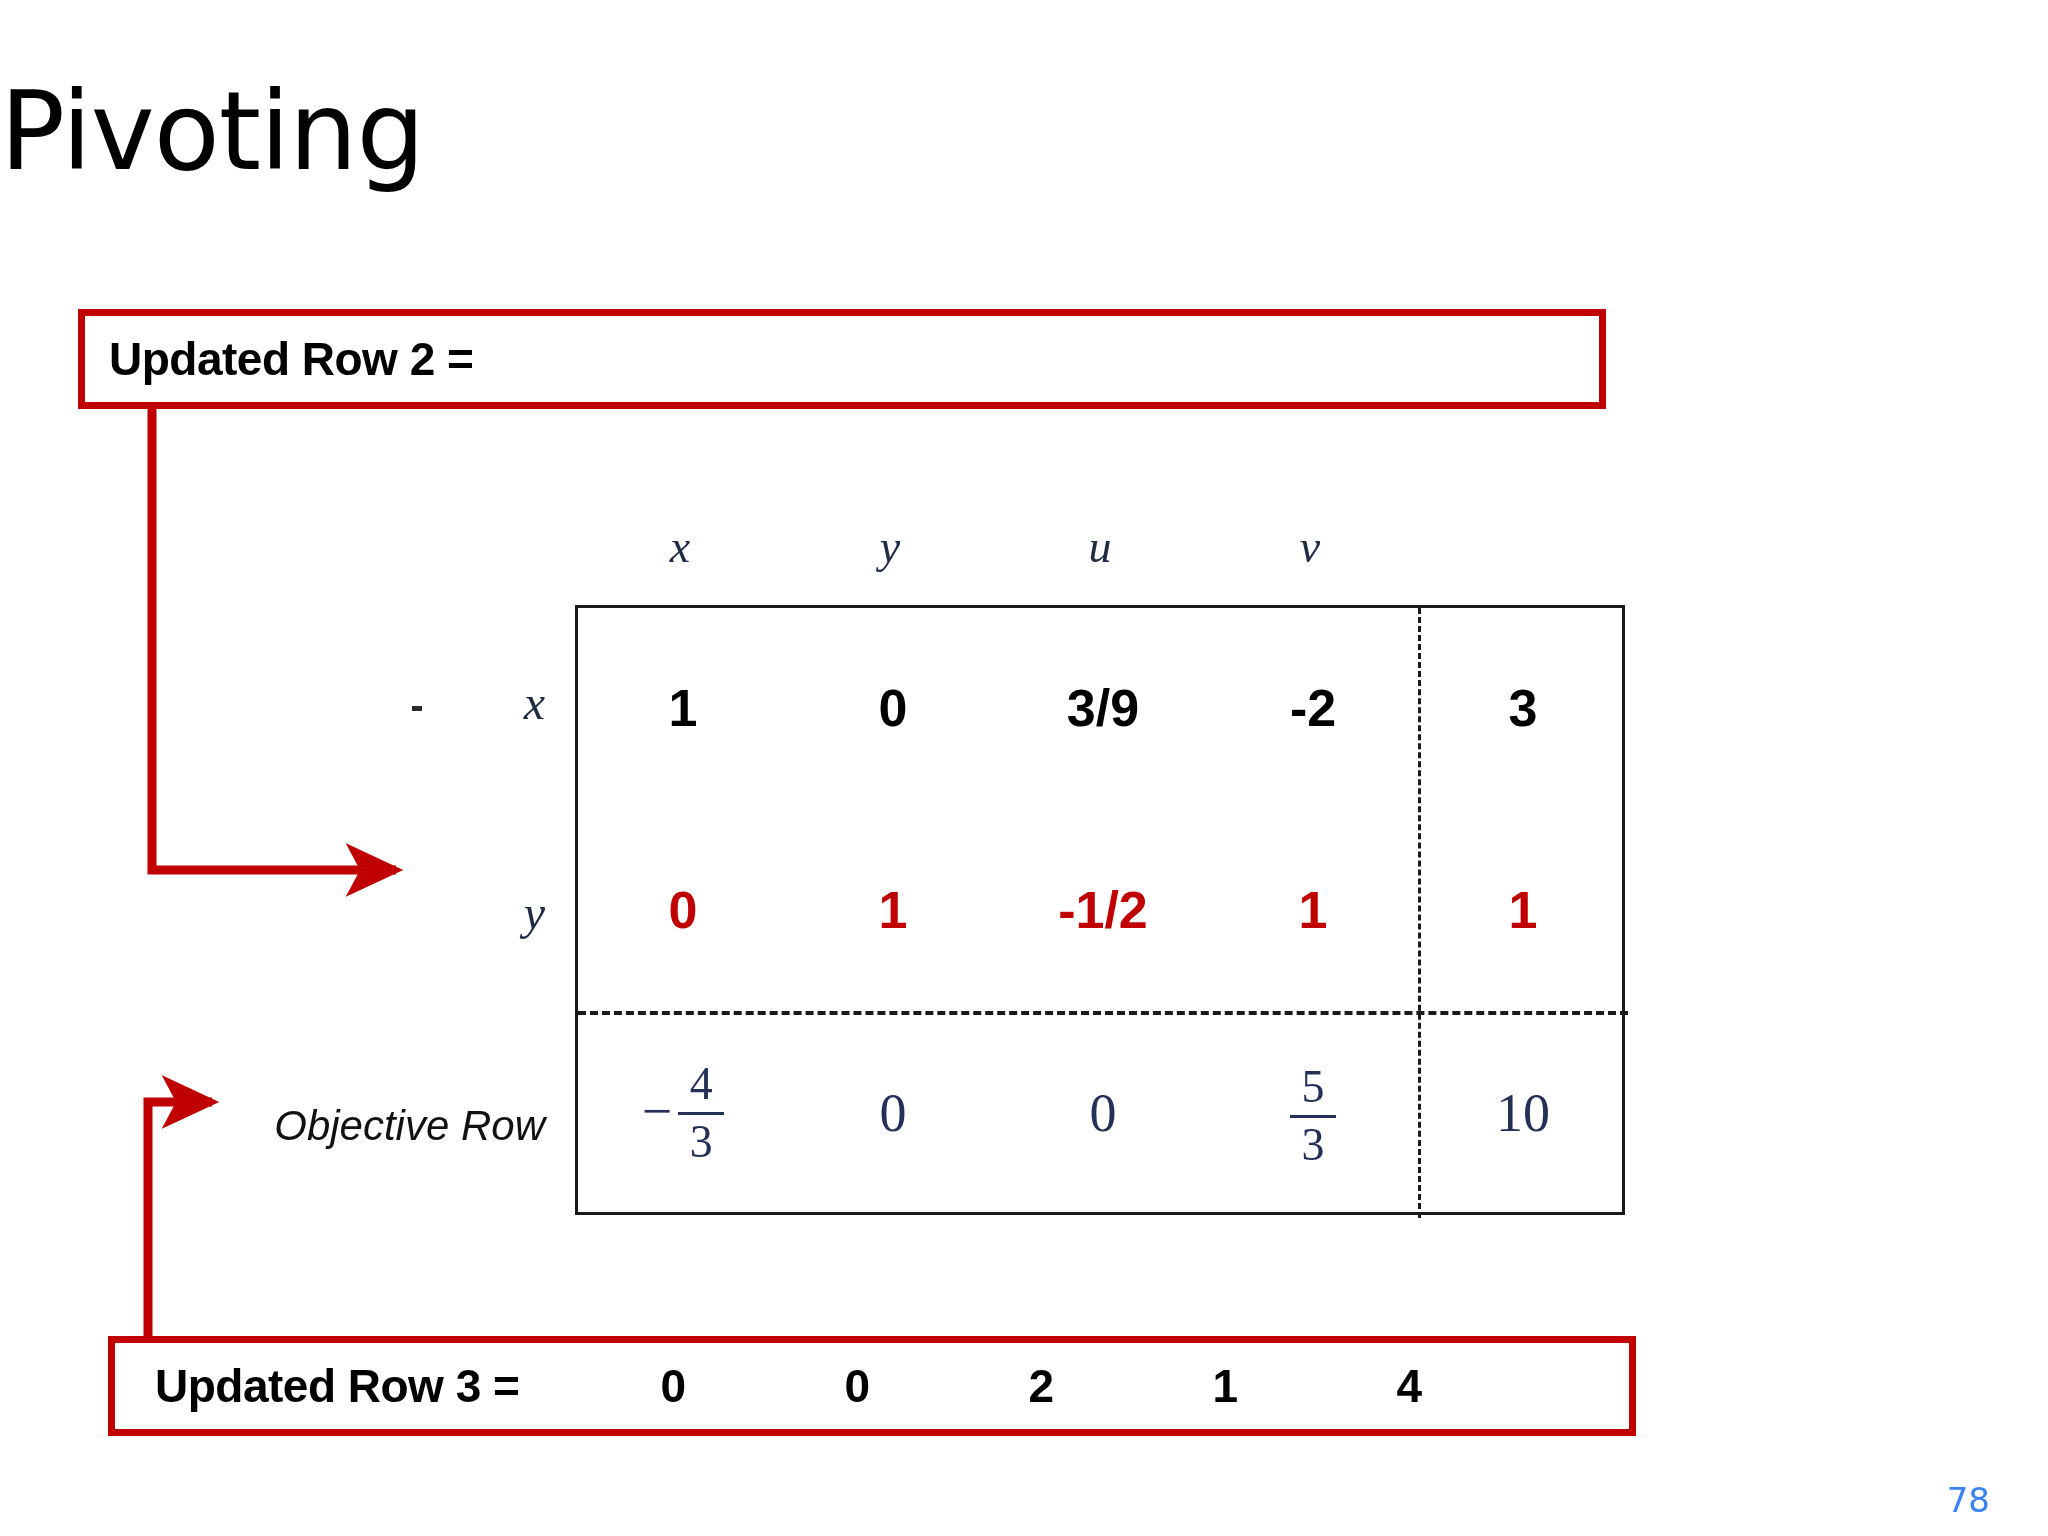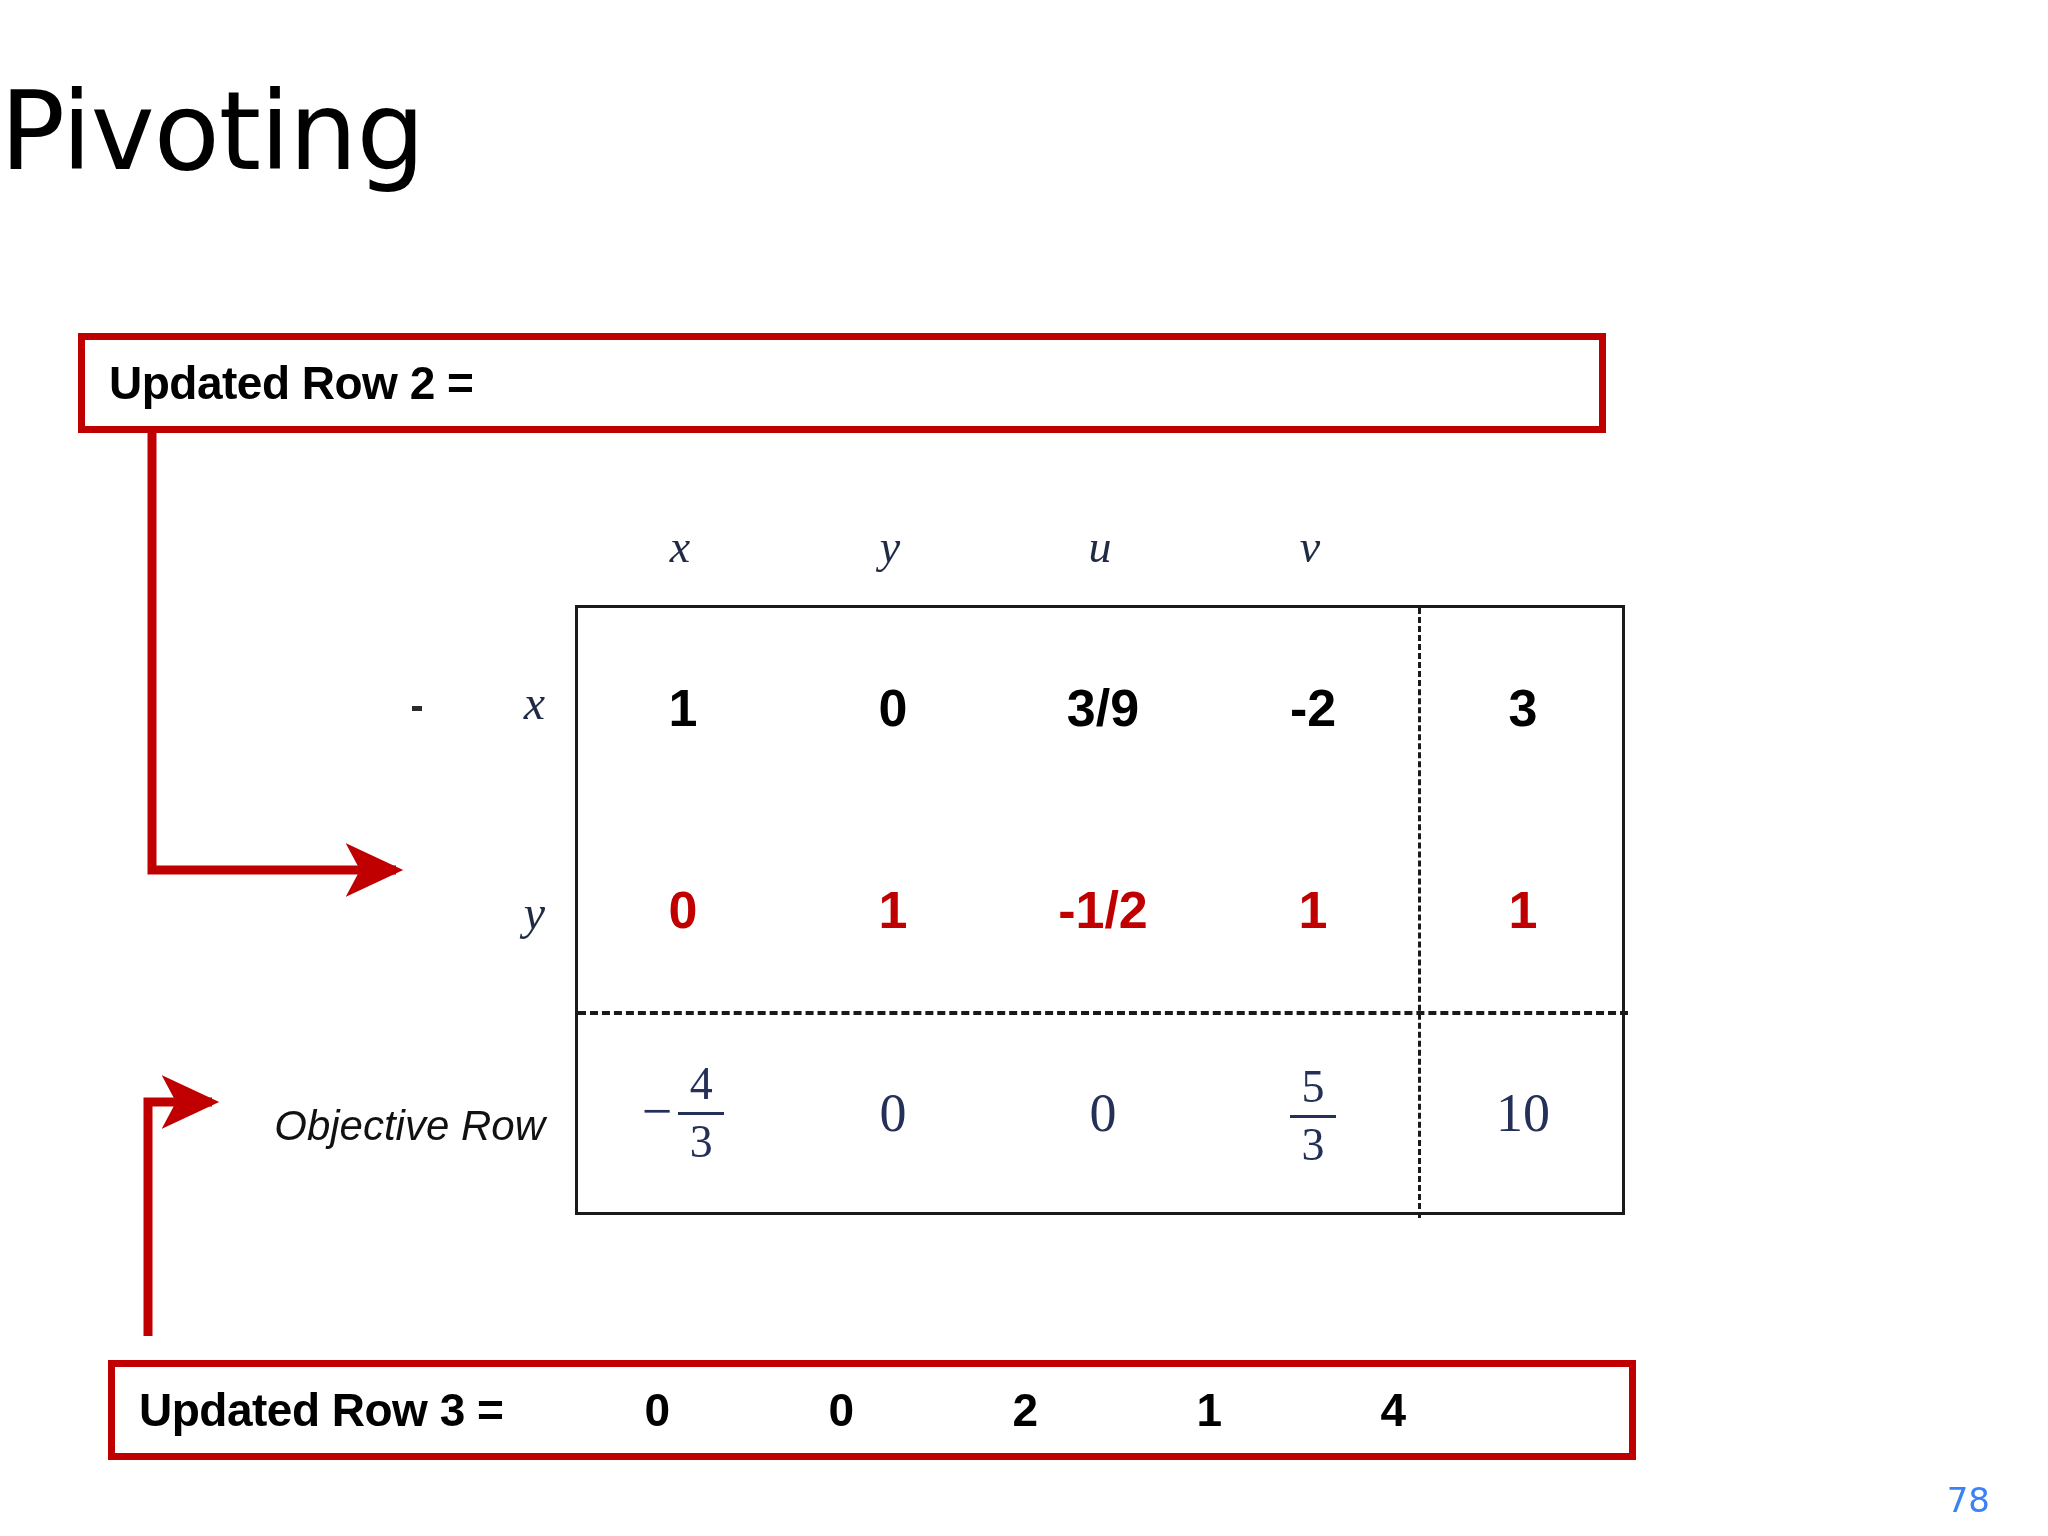"Updated Row 2 =" .callout-box { margin-top: 24px -> none }
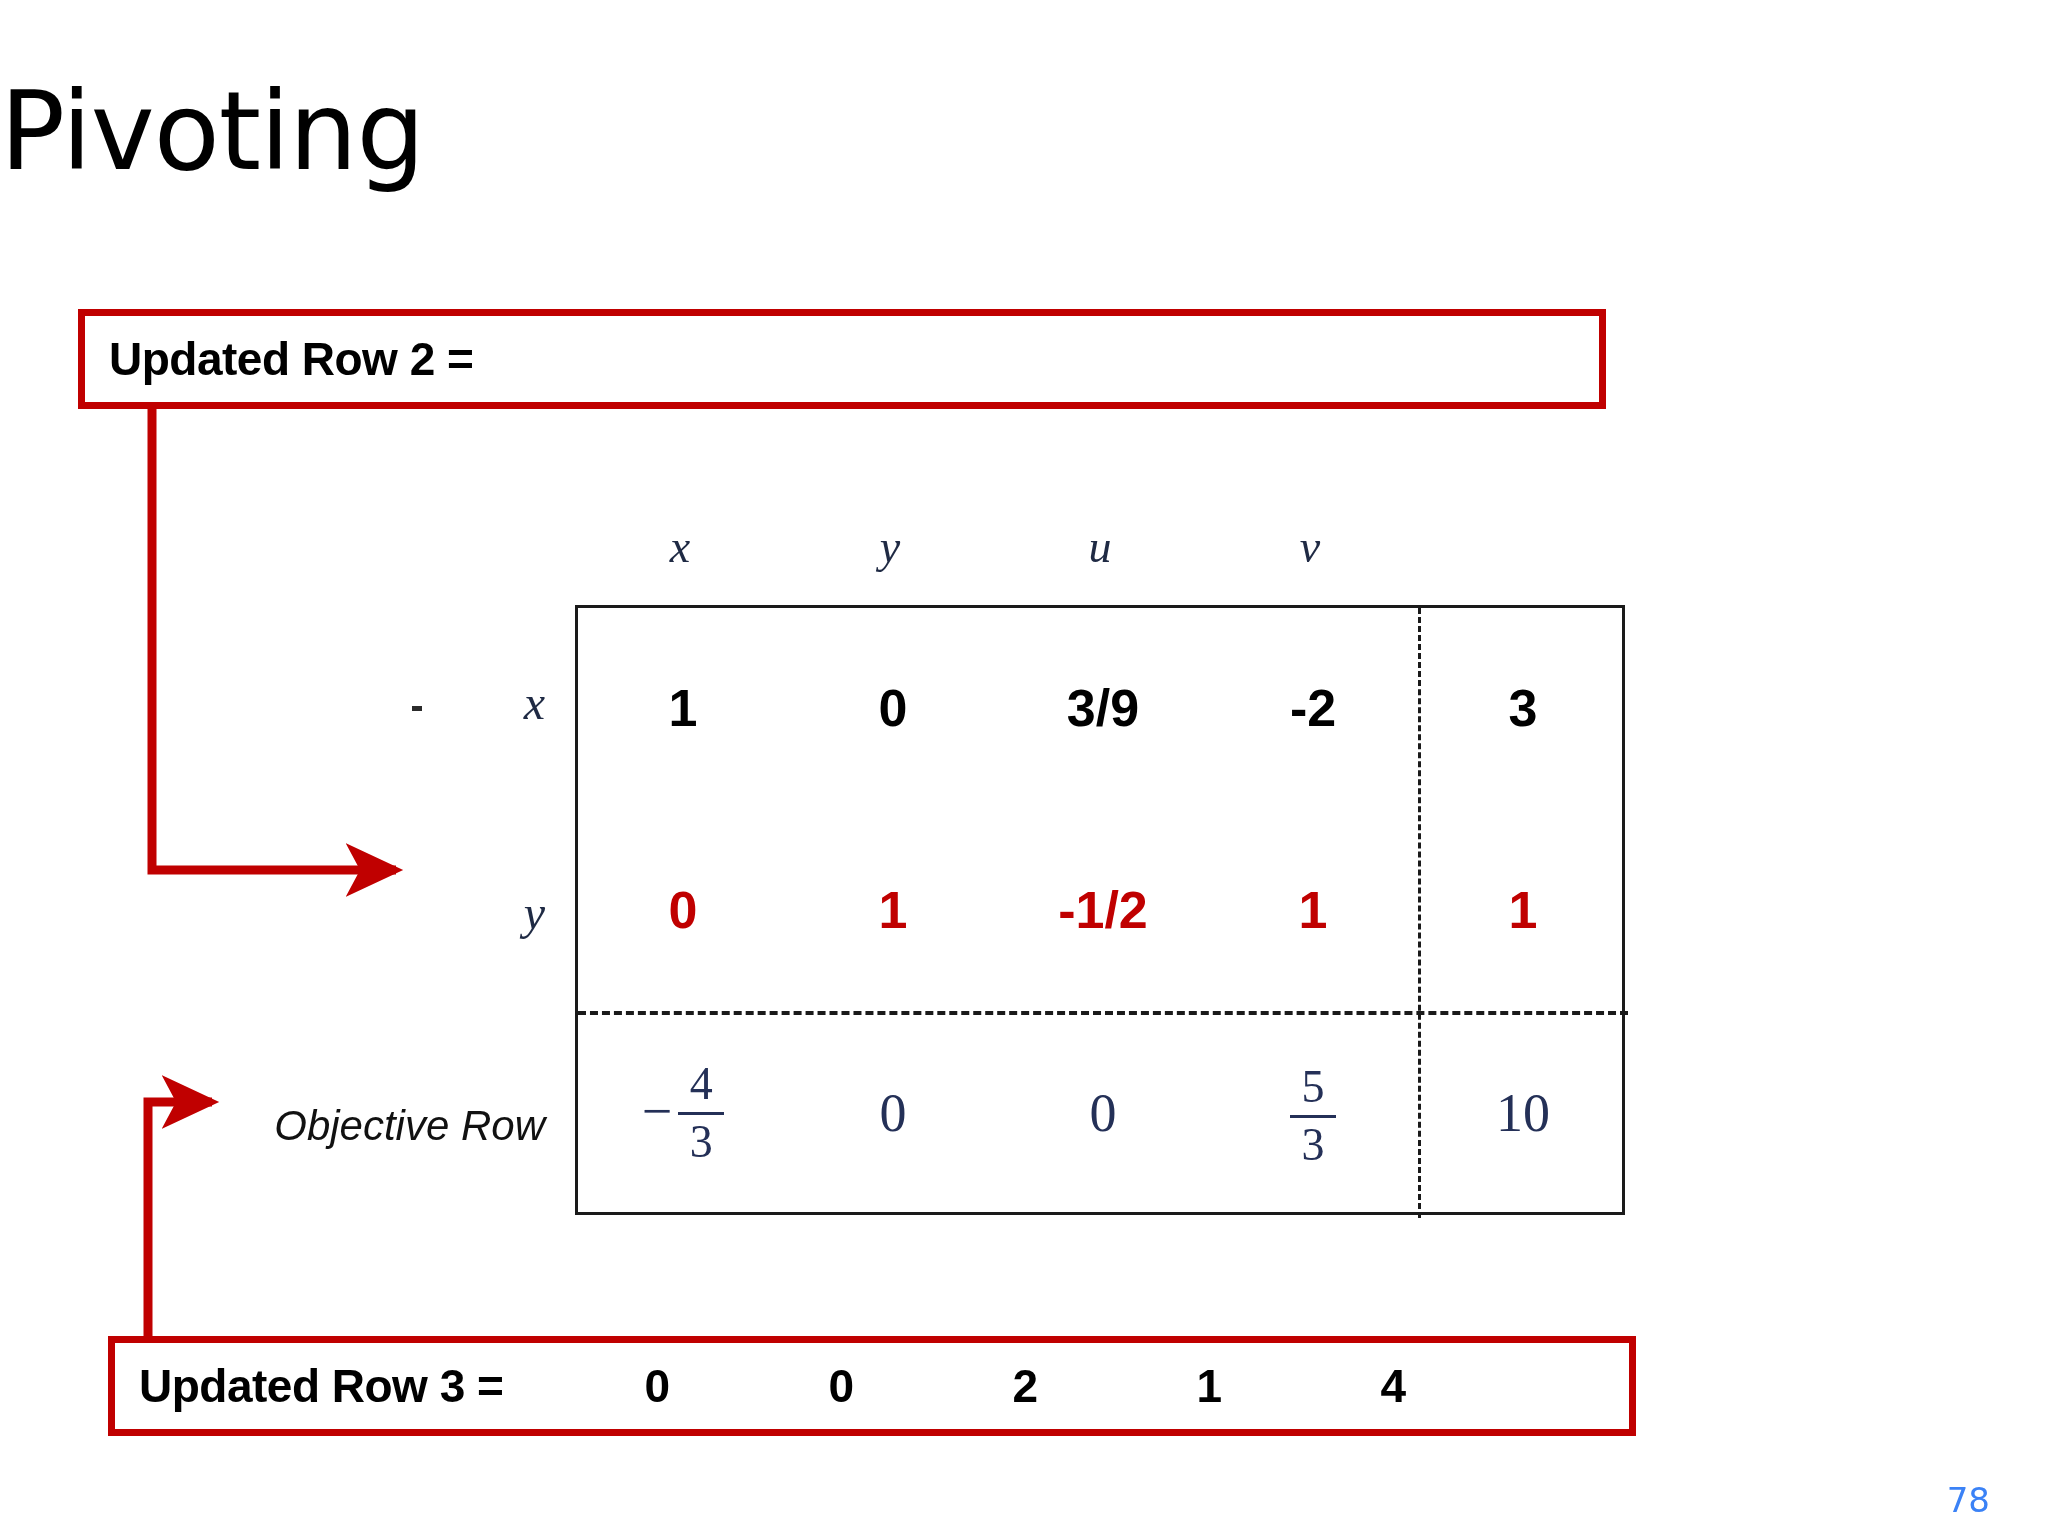"Updated Row 3 =" #updated-row-3-box { padding-left: 24px -> 40px }
